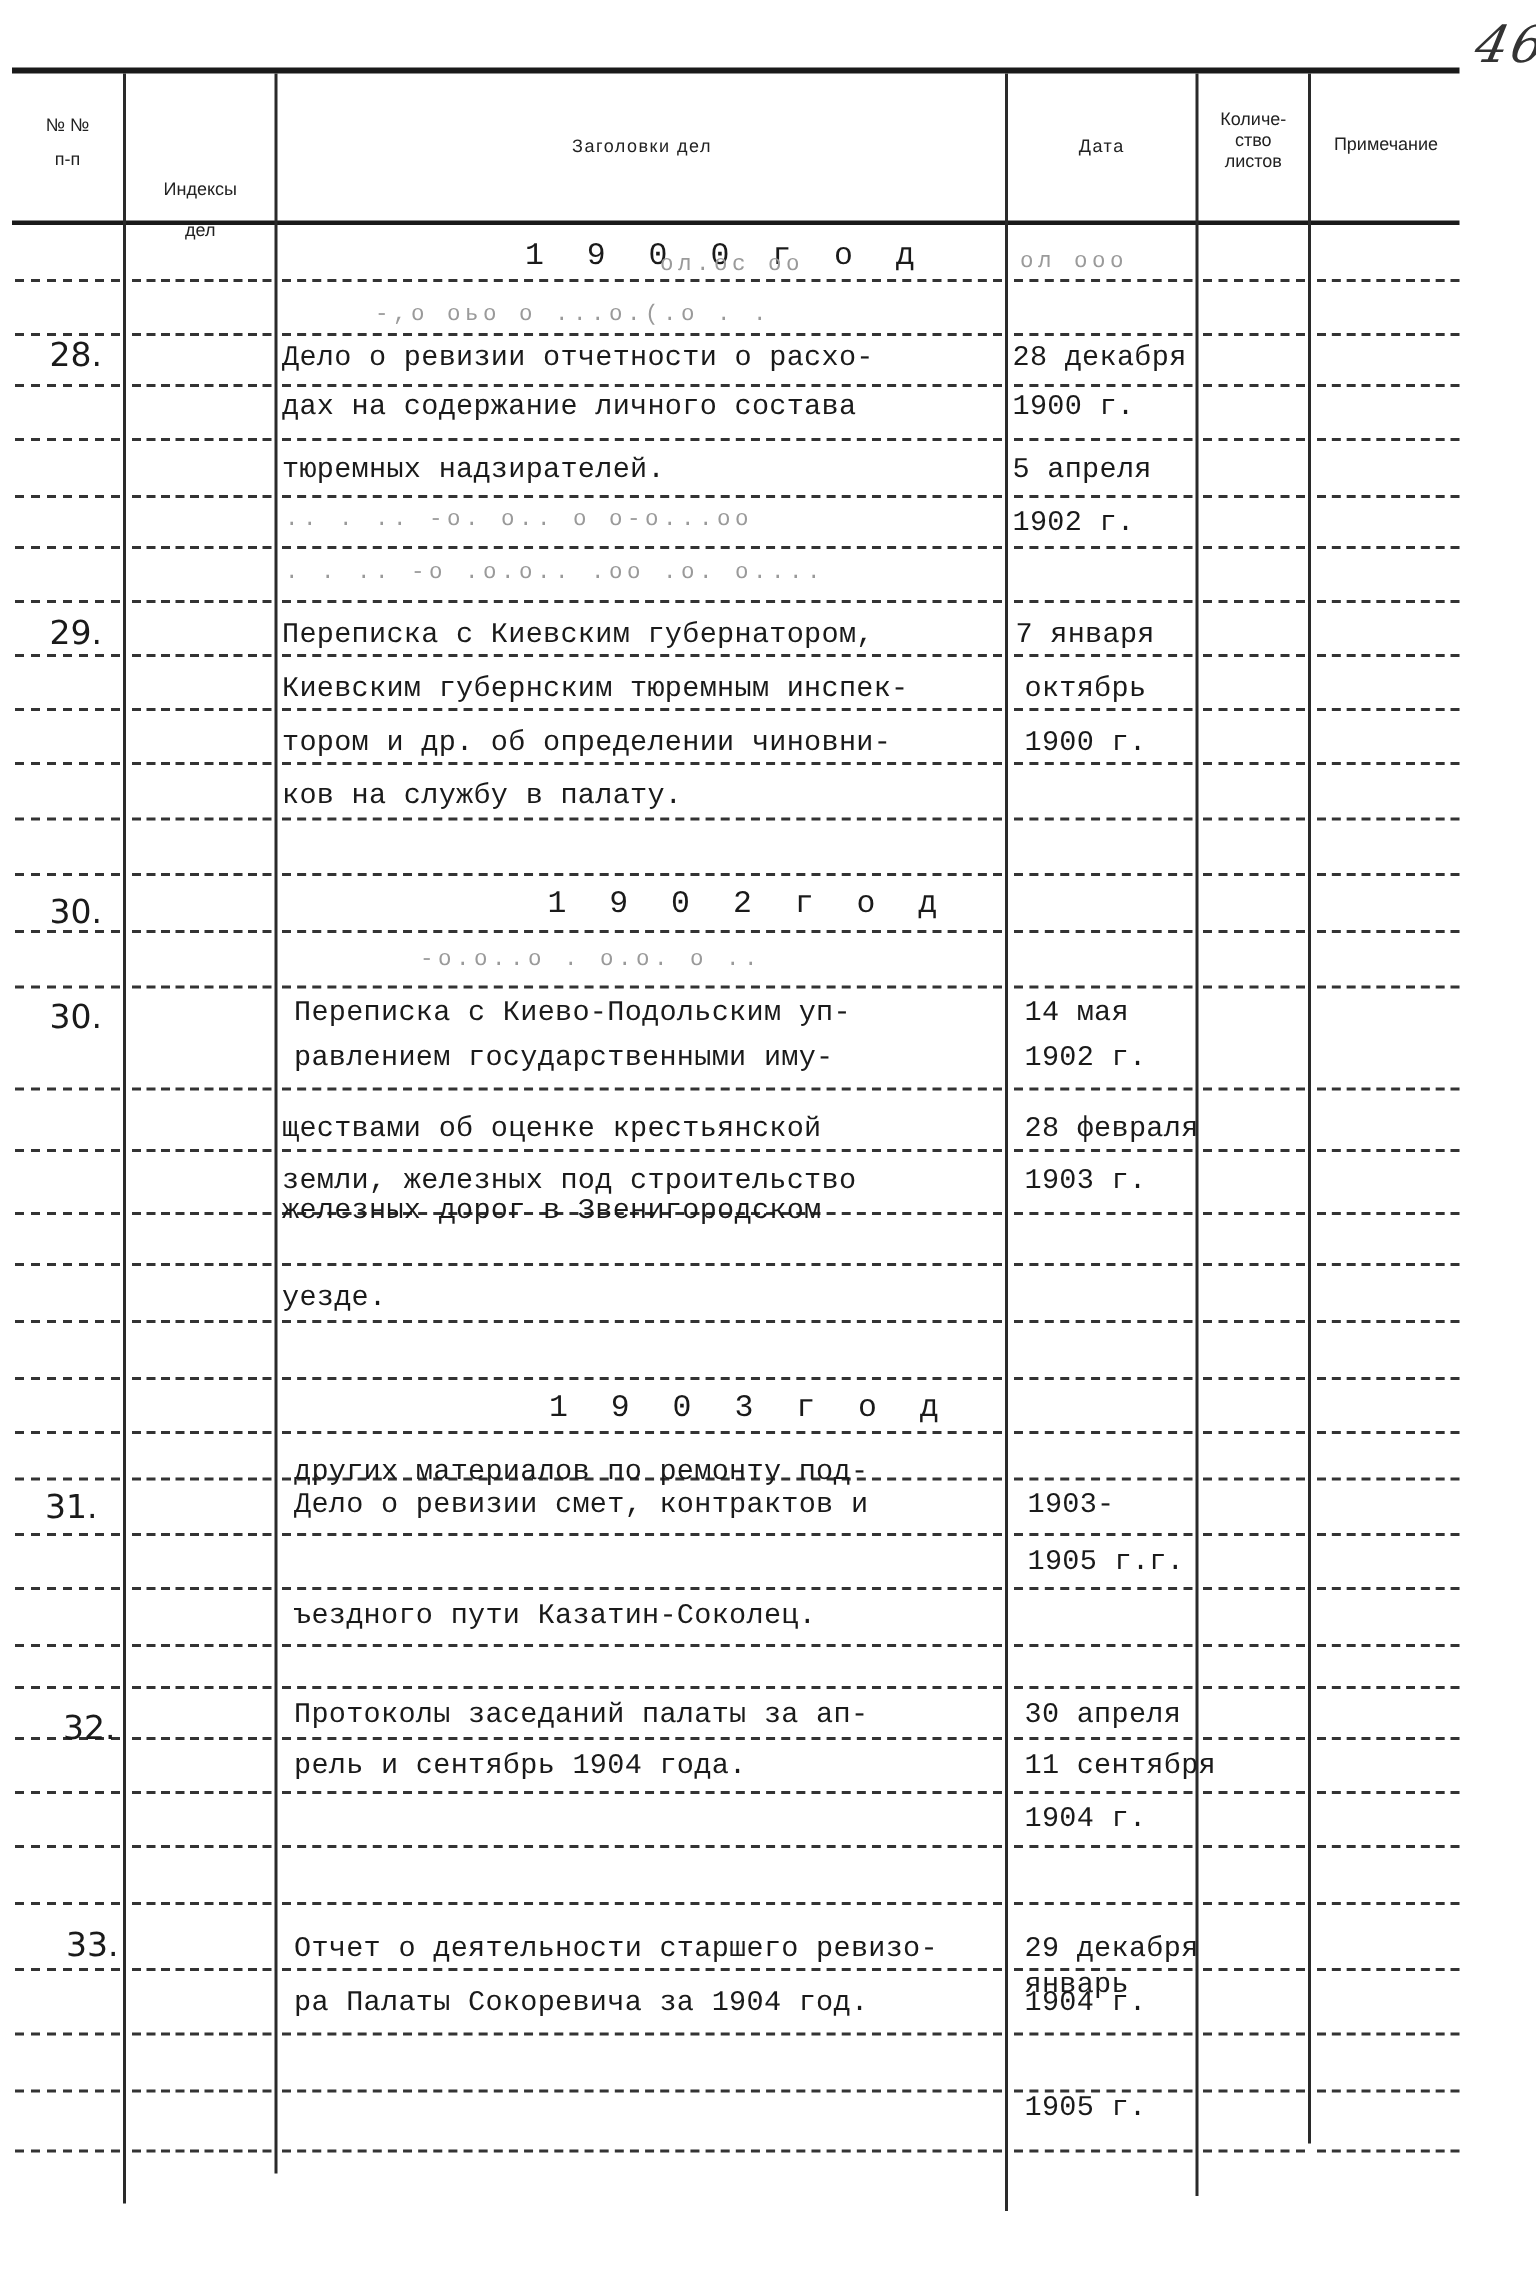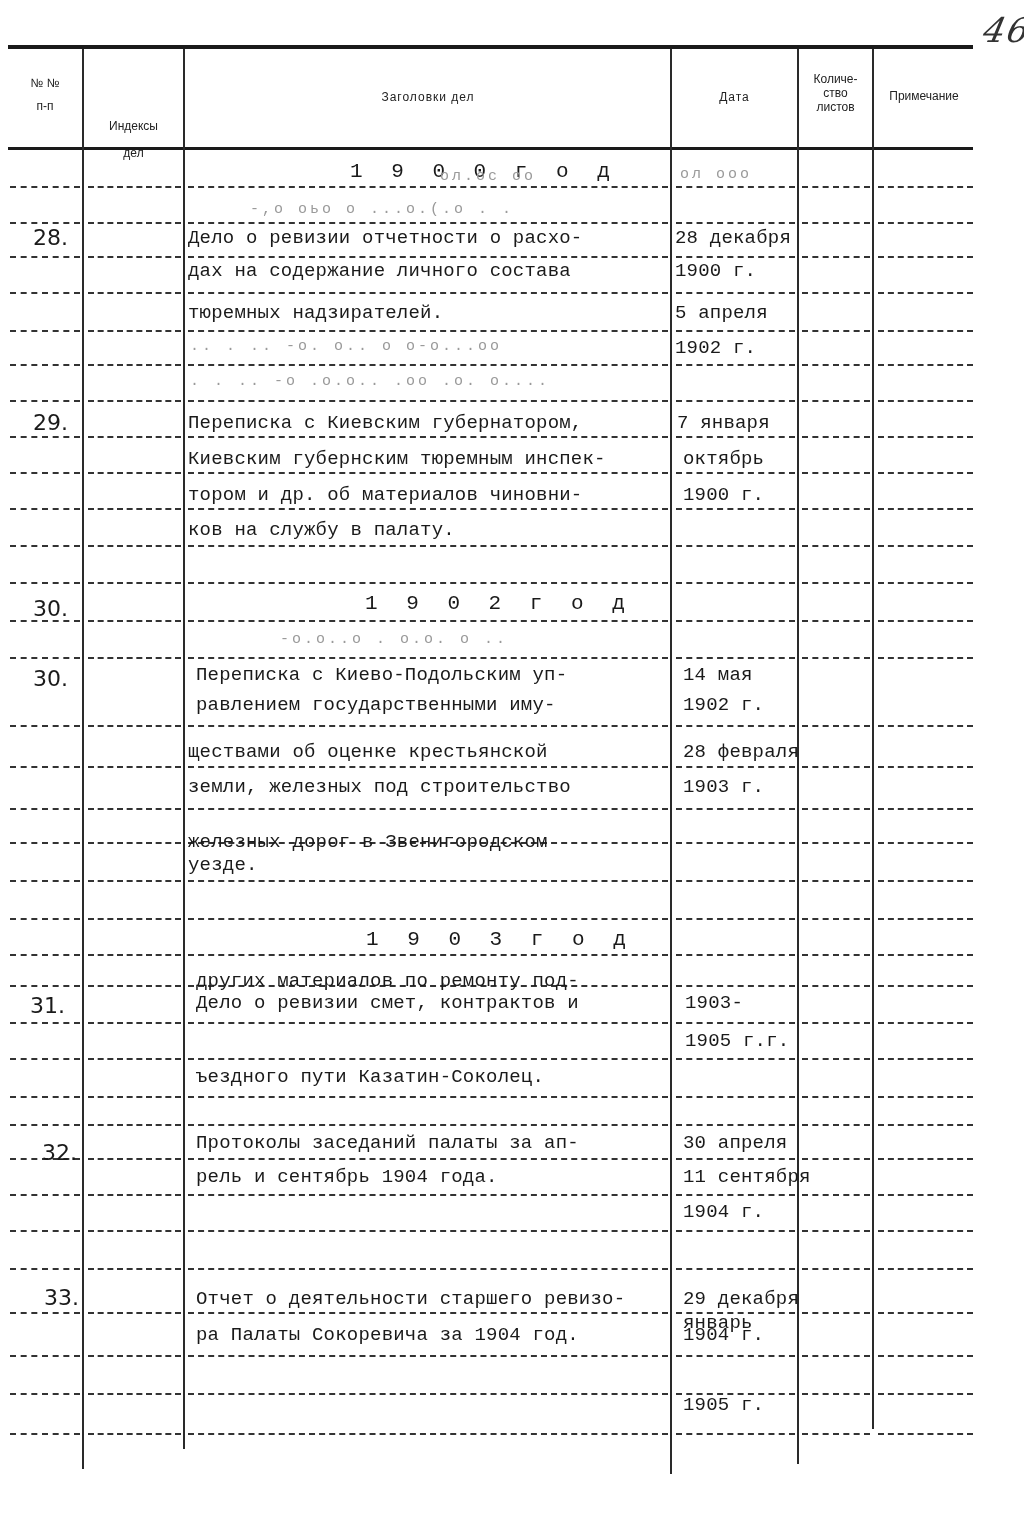"тором и др. об материалов" div.txt { text: материалов -> определении }
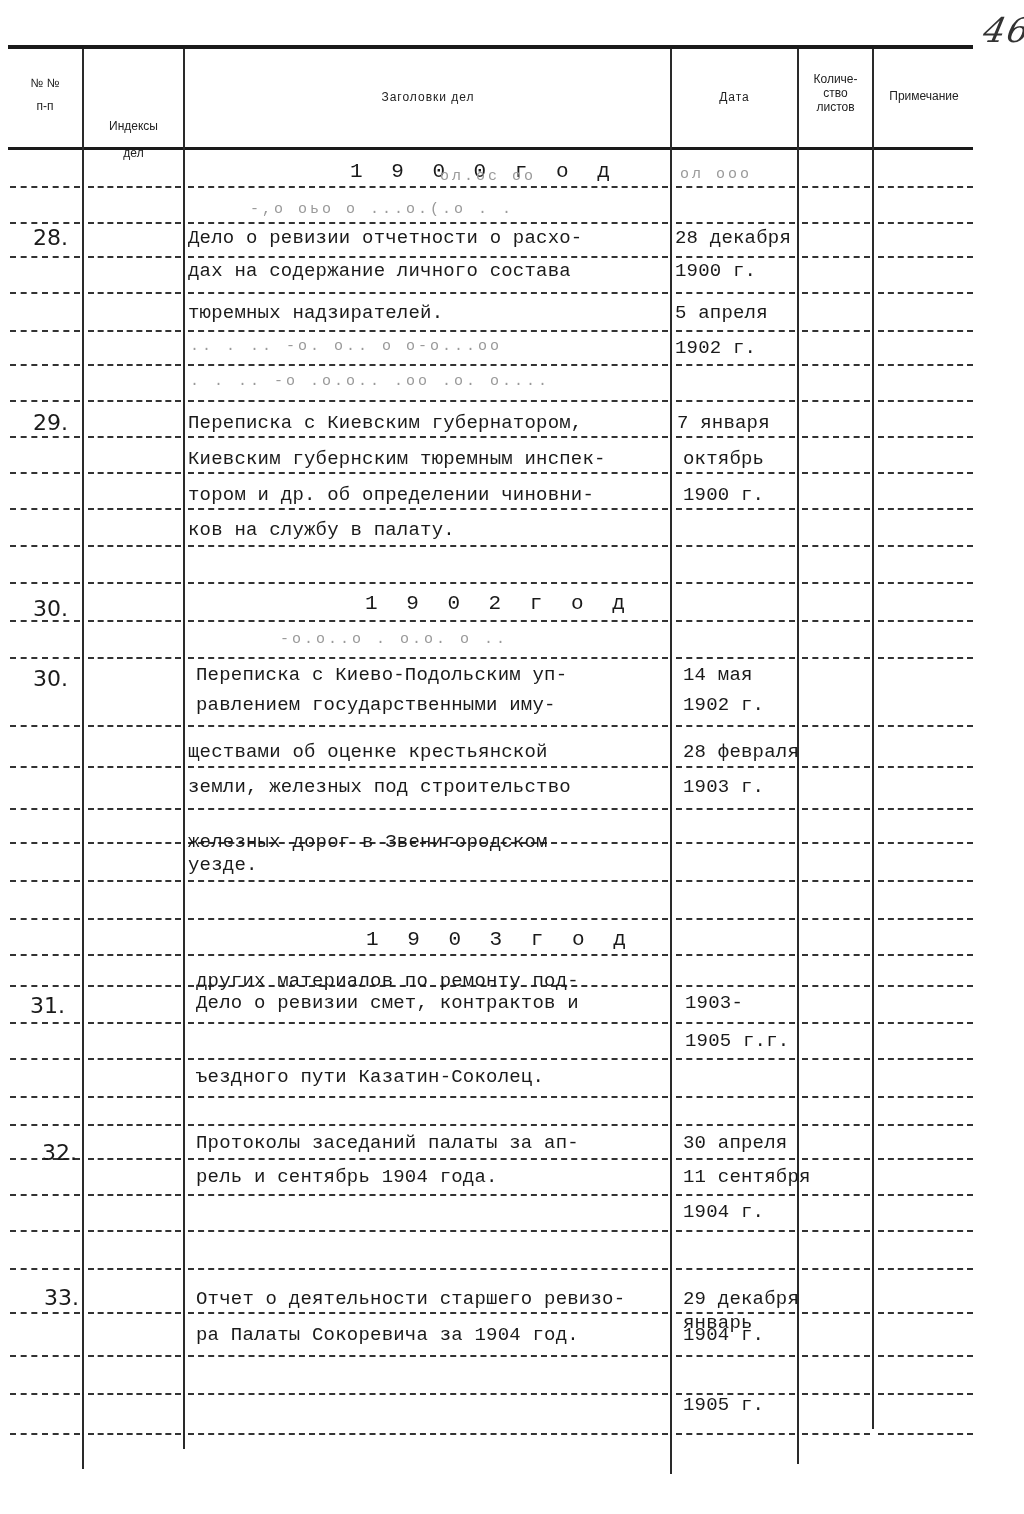"железных дорог в Звенигородском" div.txt { top: 831px -> 796px }
